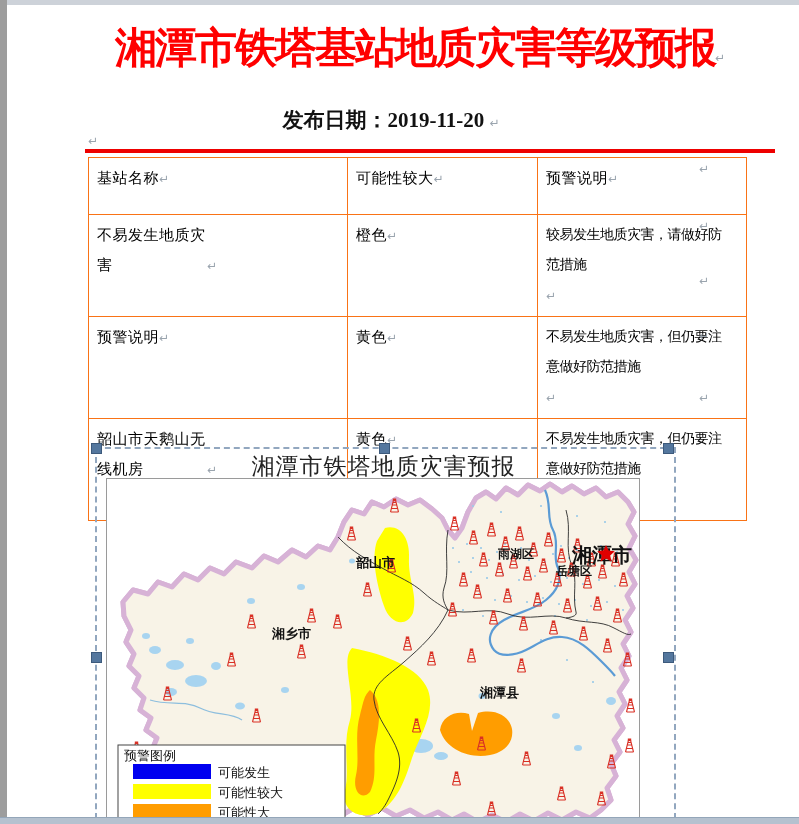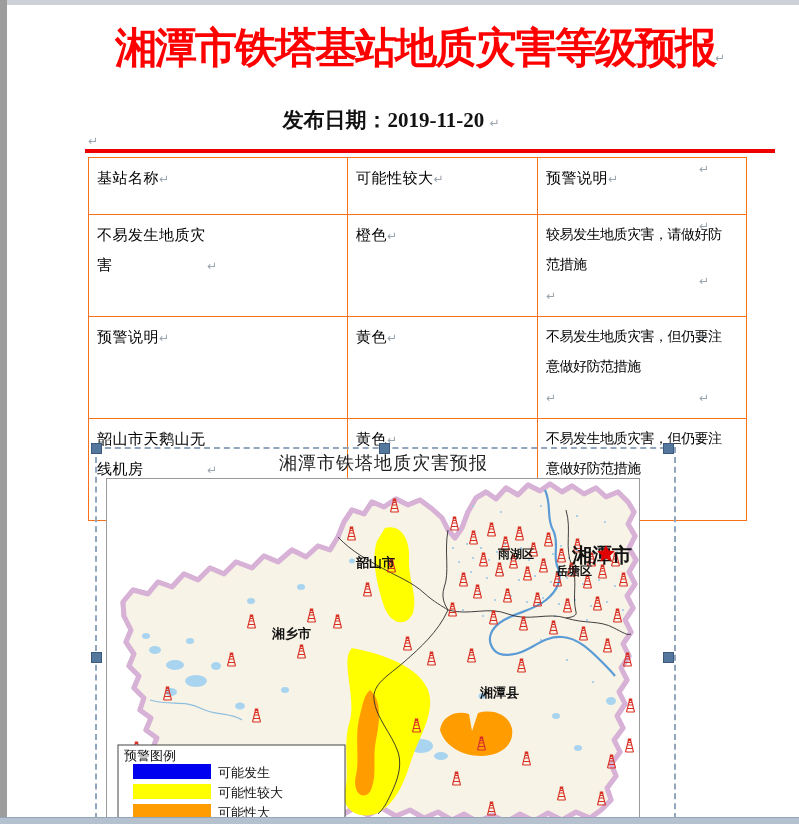"湘潭市铁塔地质灾害预报" .map-title { font-size: 18px -> 23px }
